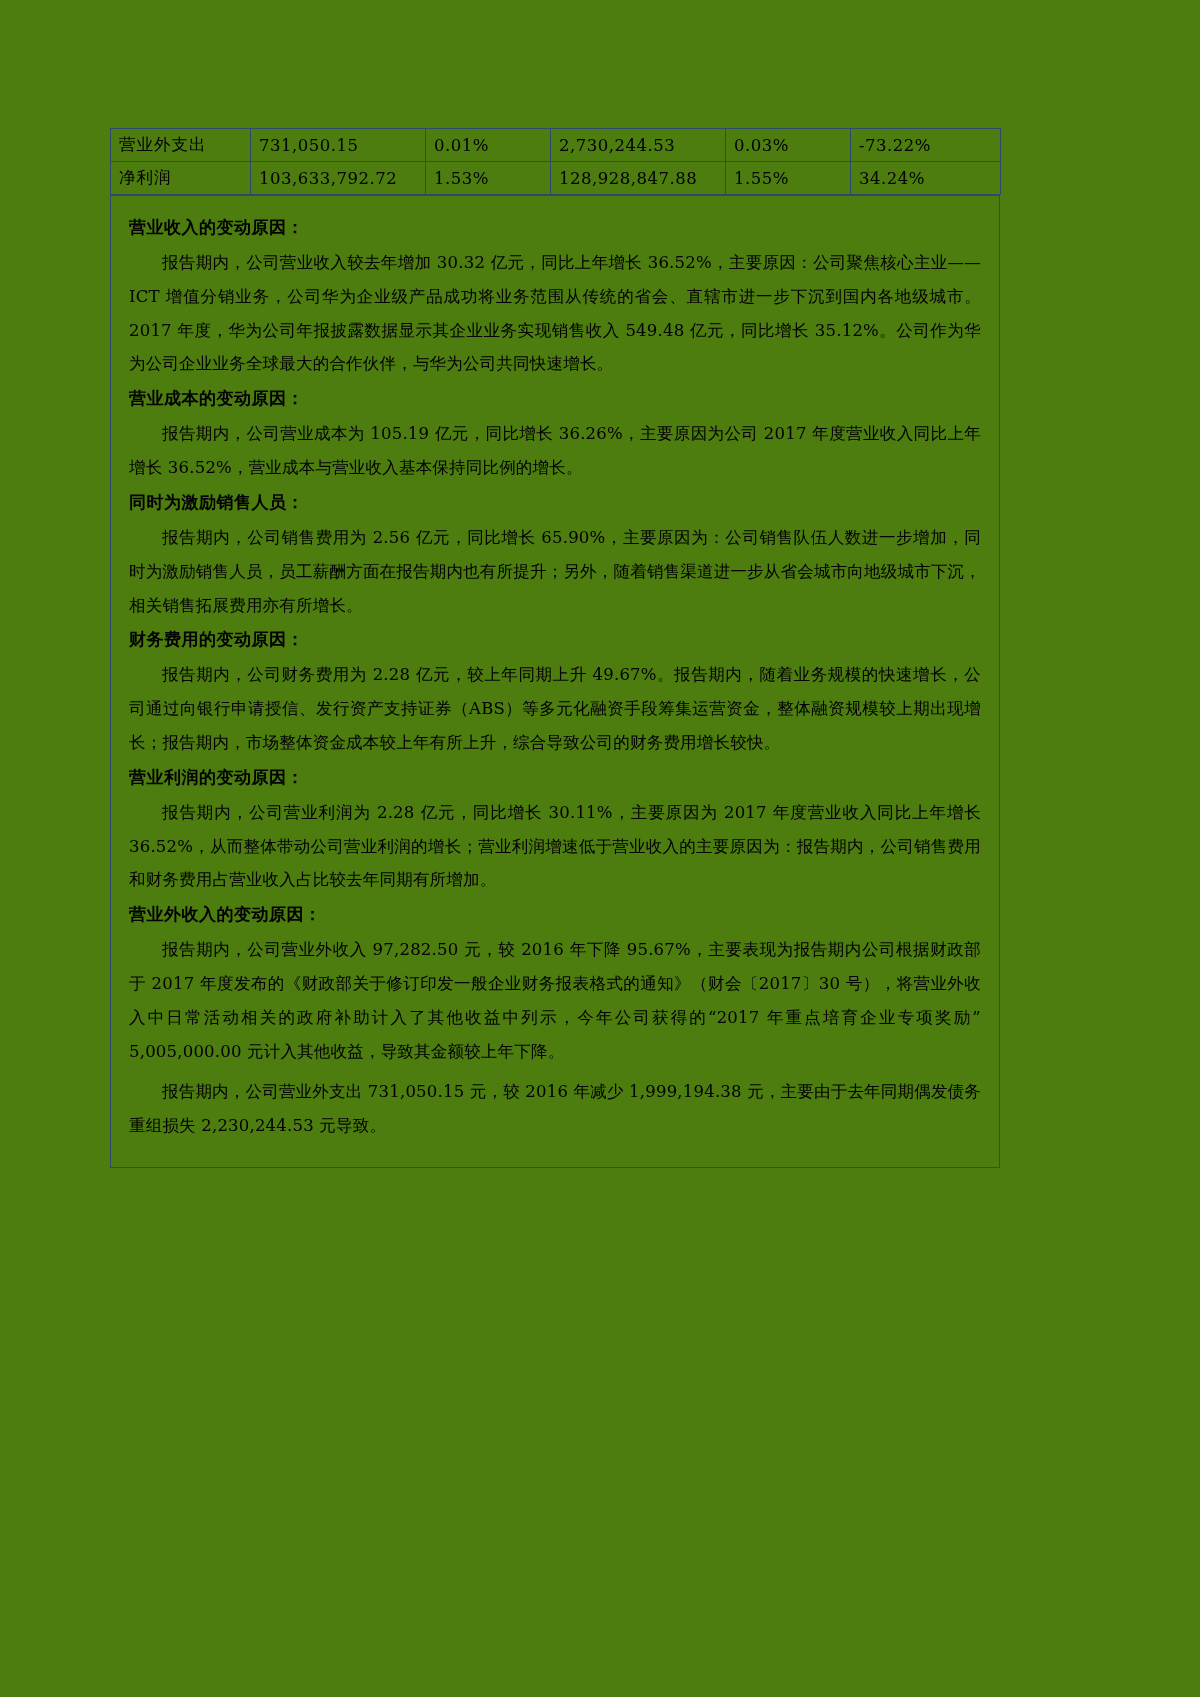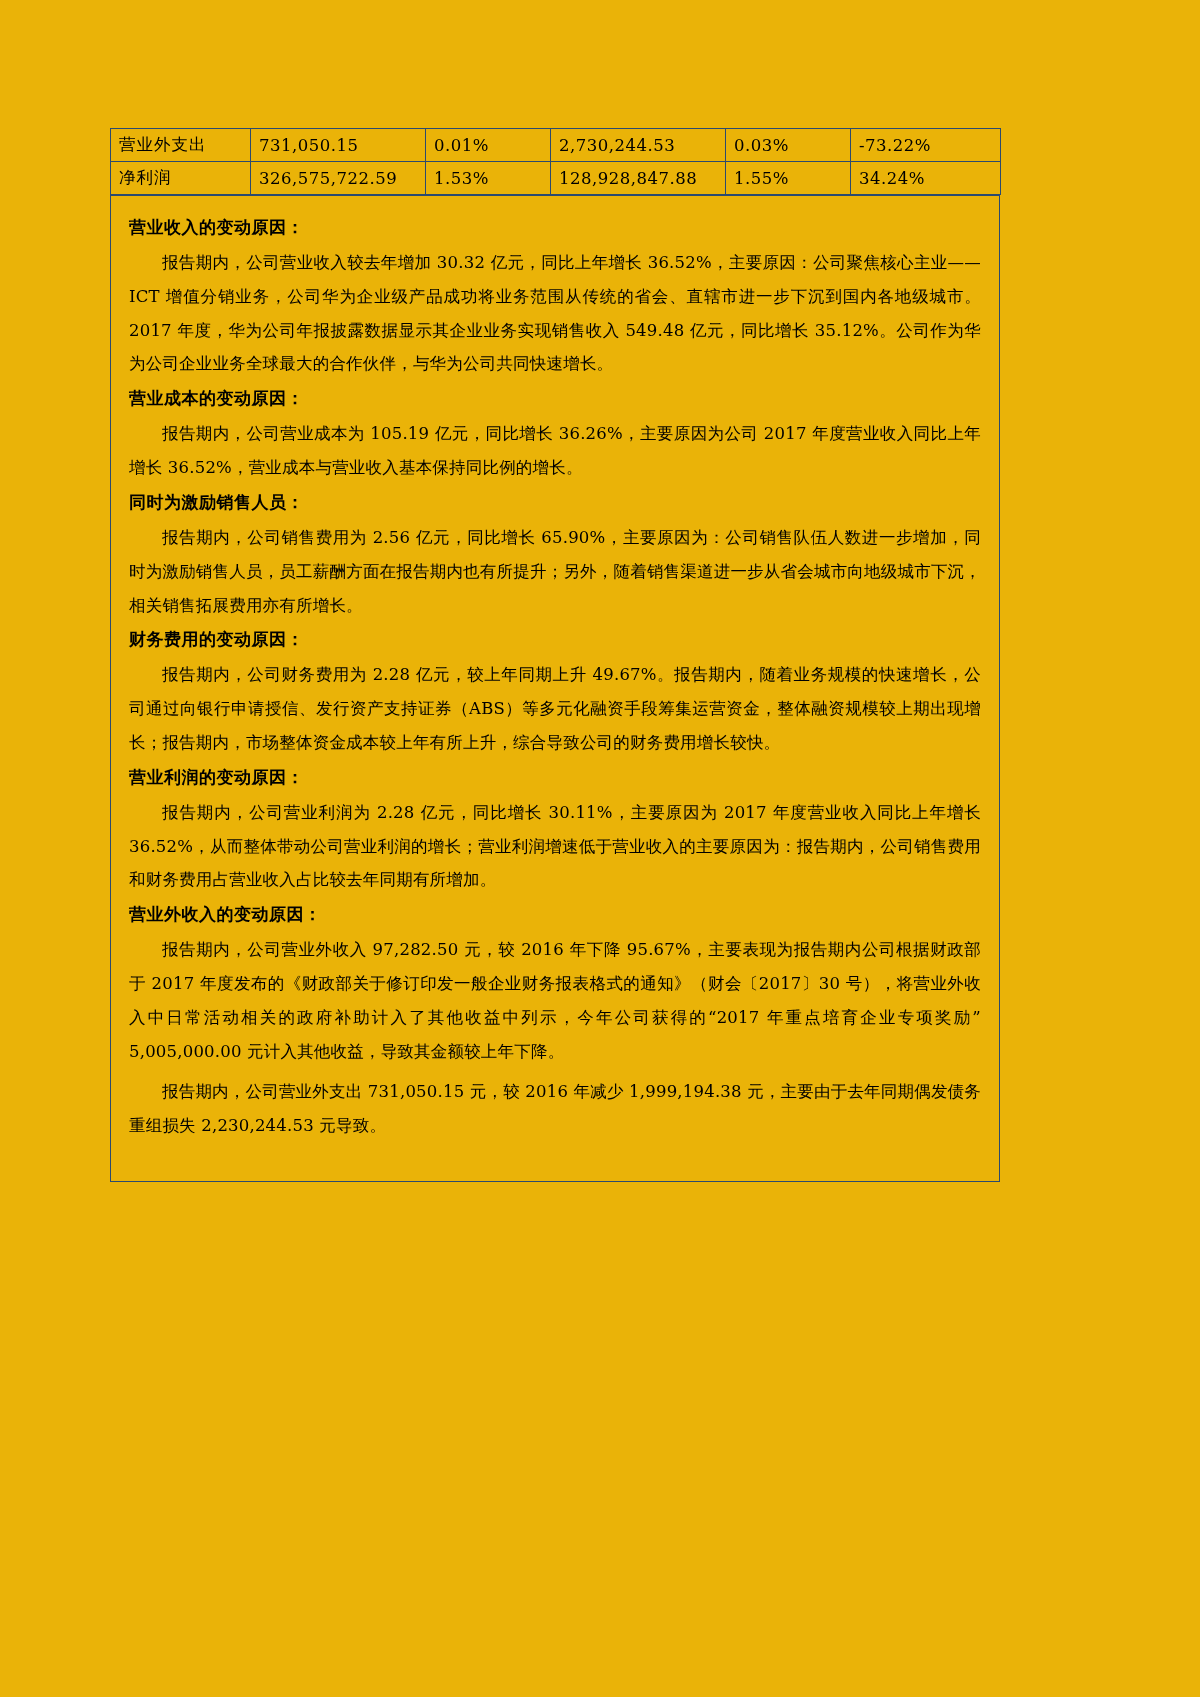"营业外支出" .page { background: #eab308 -> #4d7c0f }
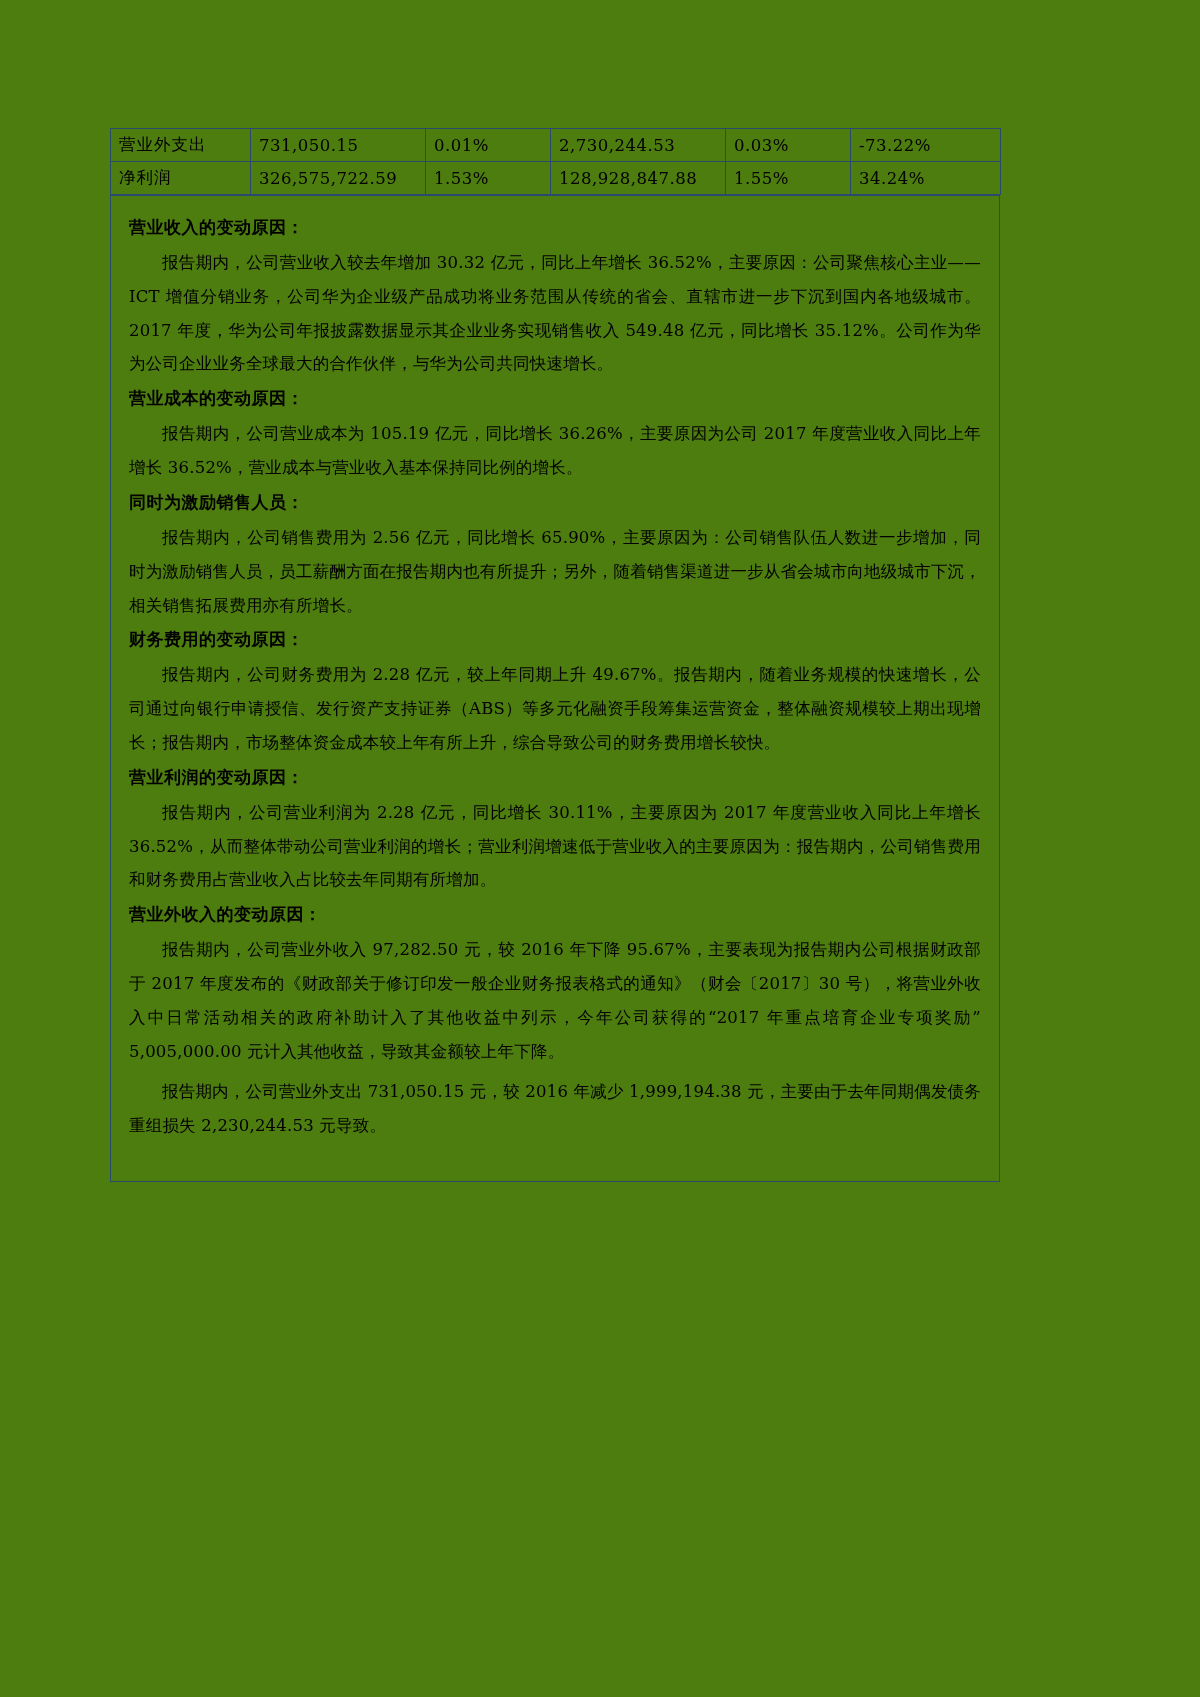"326,575,722.59" td.num { text: 326,575,722.59 -> 103,633,792.72 }
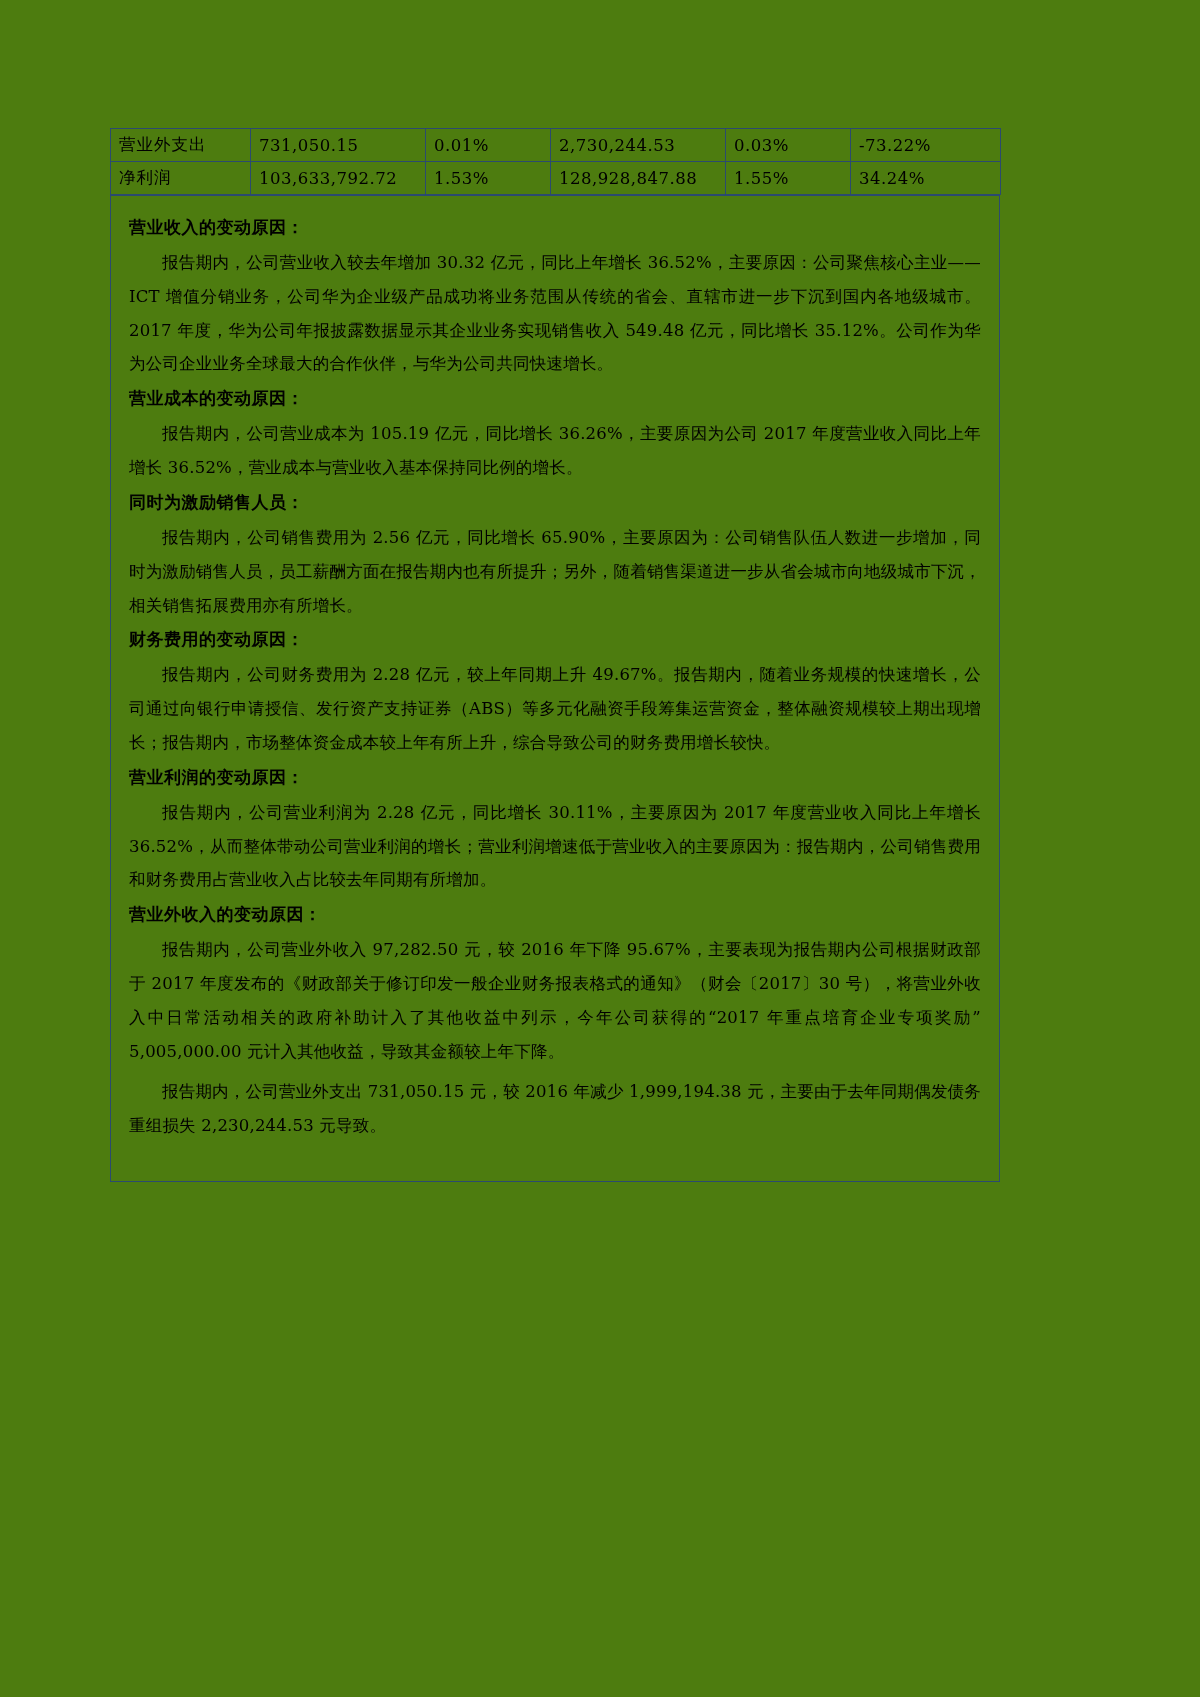"营业收入的变动原因：" .body-box { padding: 14px 18px 36px 18px -> 14px 18px 22px 18px }
